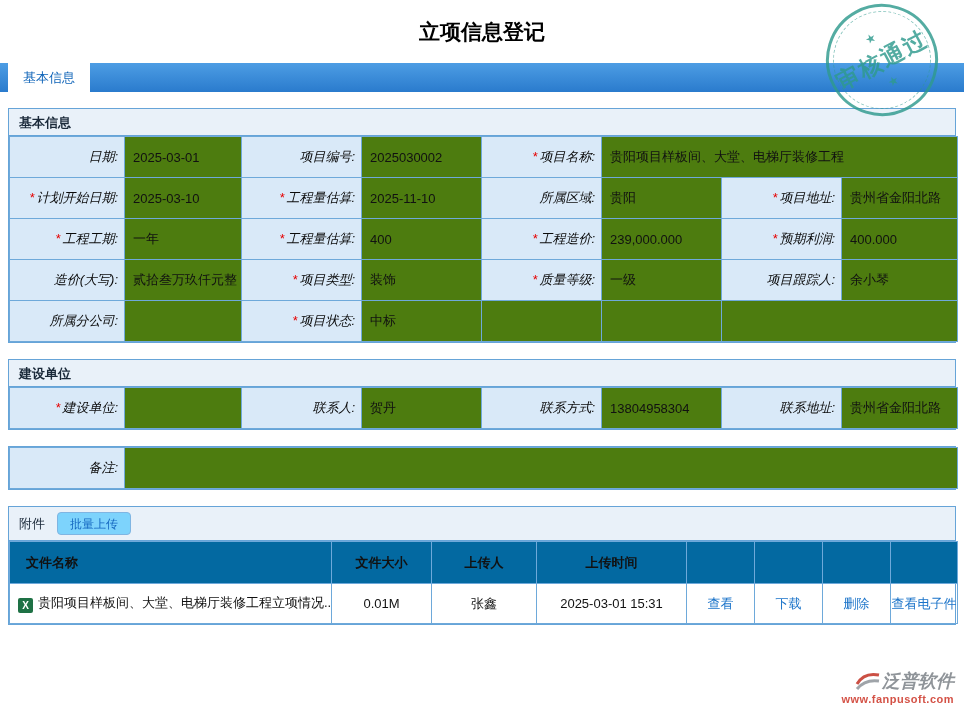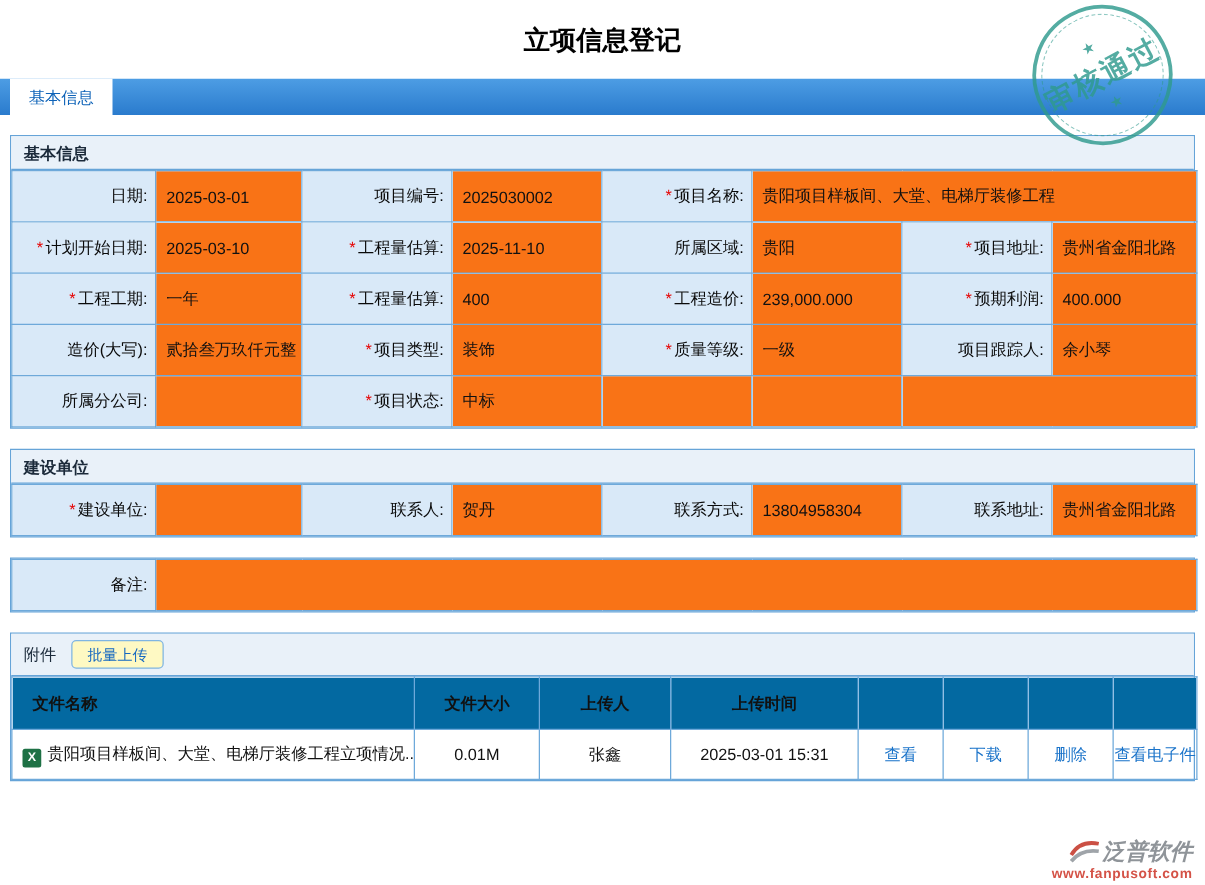"日期:" td.label { font-style: none -> italic }
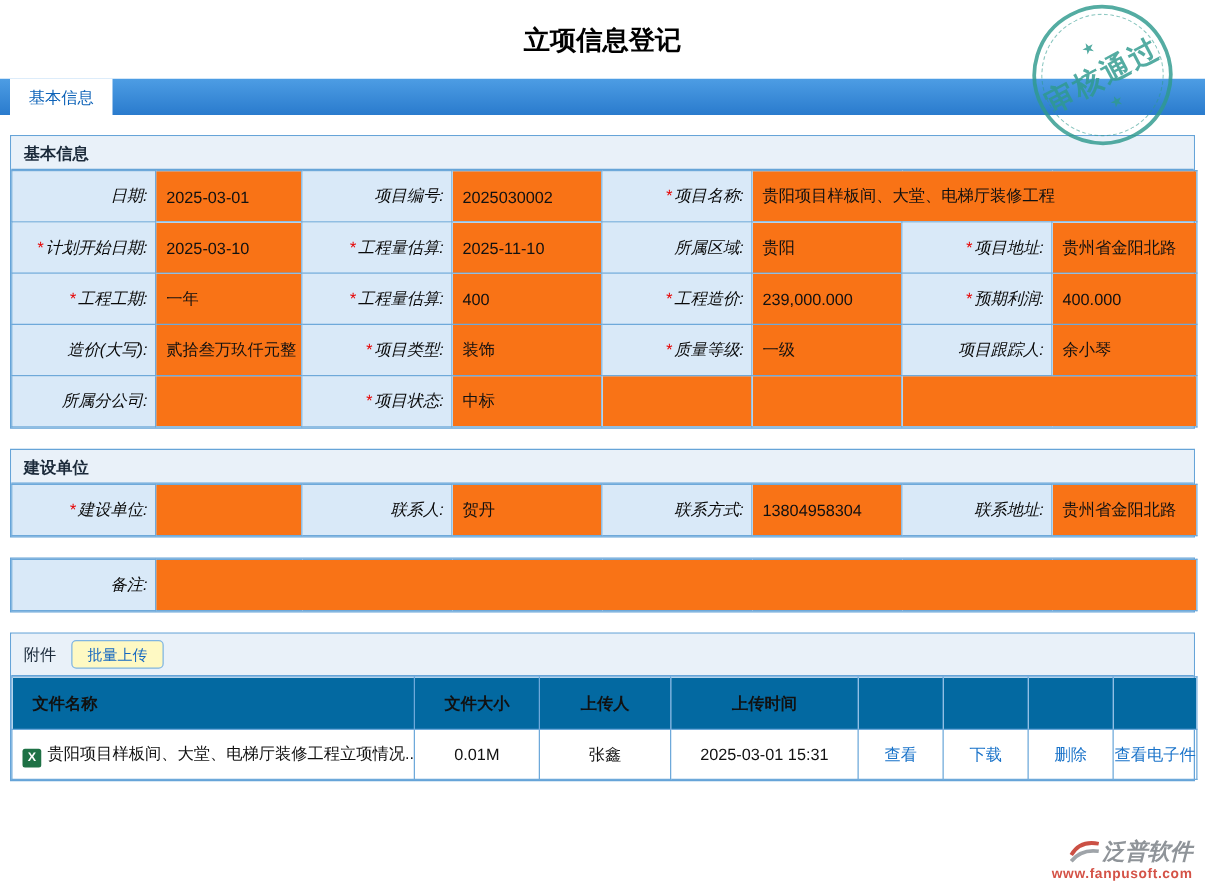"2025-03-01" td.value { background: #f97316 -> #4d7c0f }
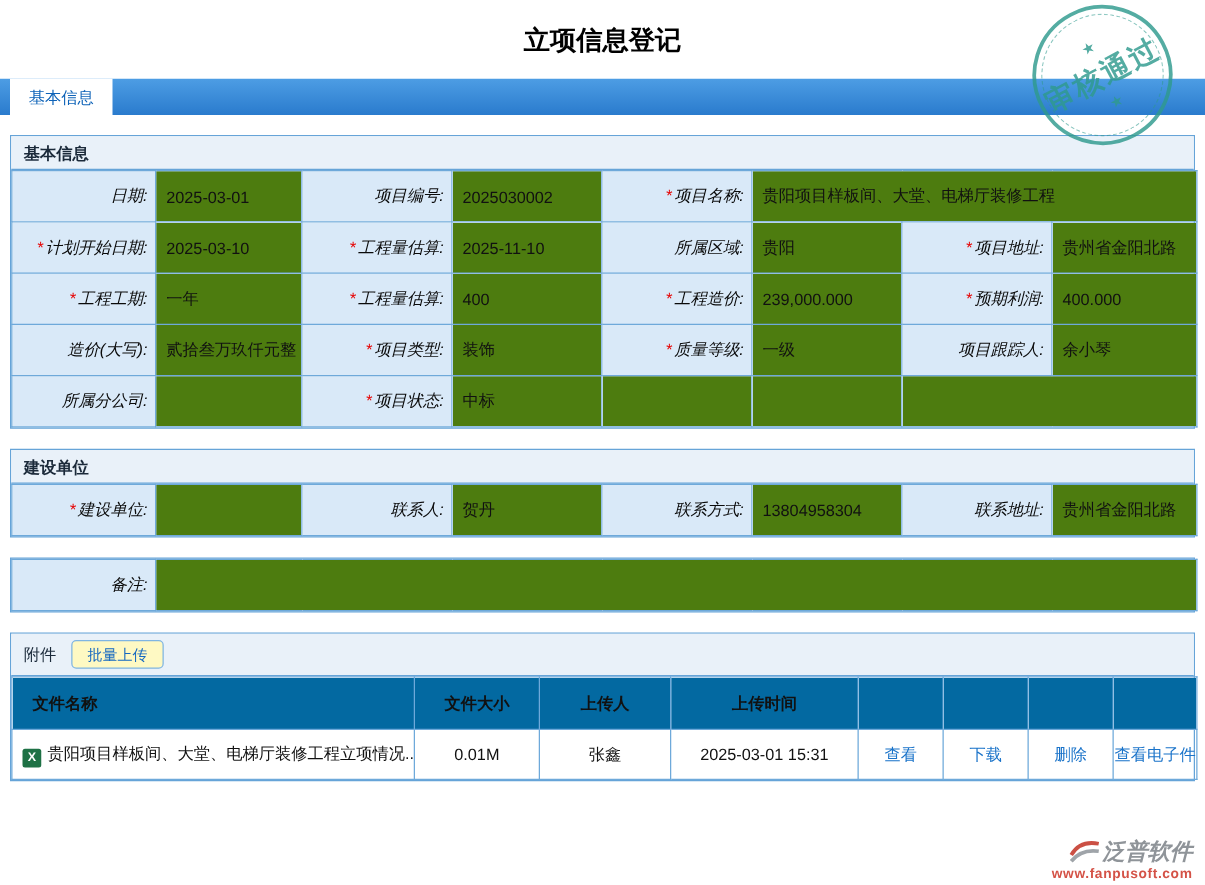"批量上传" .upload-btn { background: #fef9c3 -> #7dd3fc }
